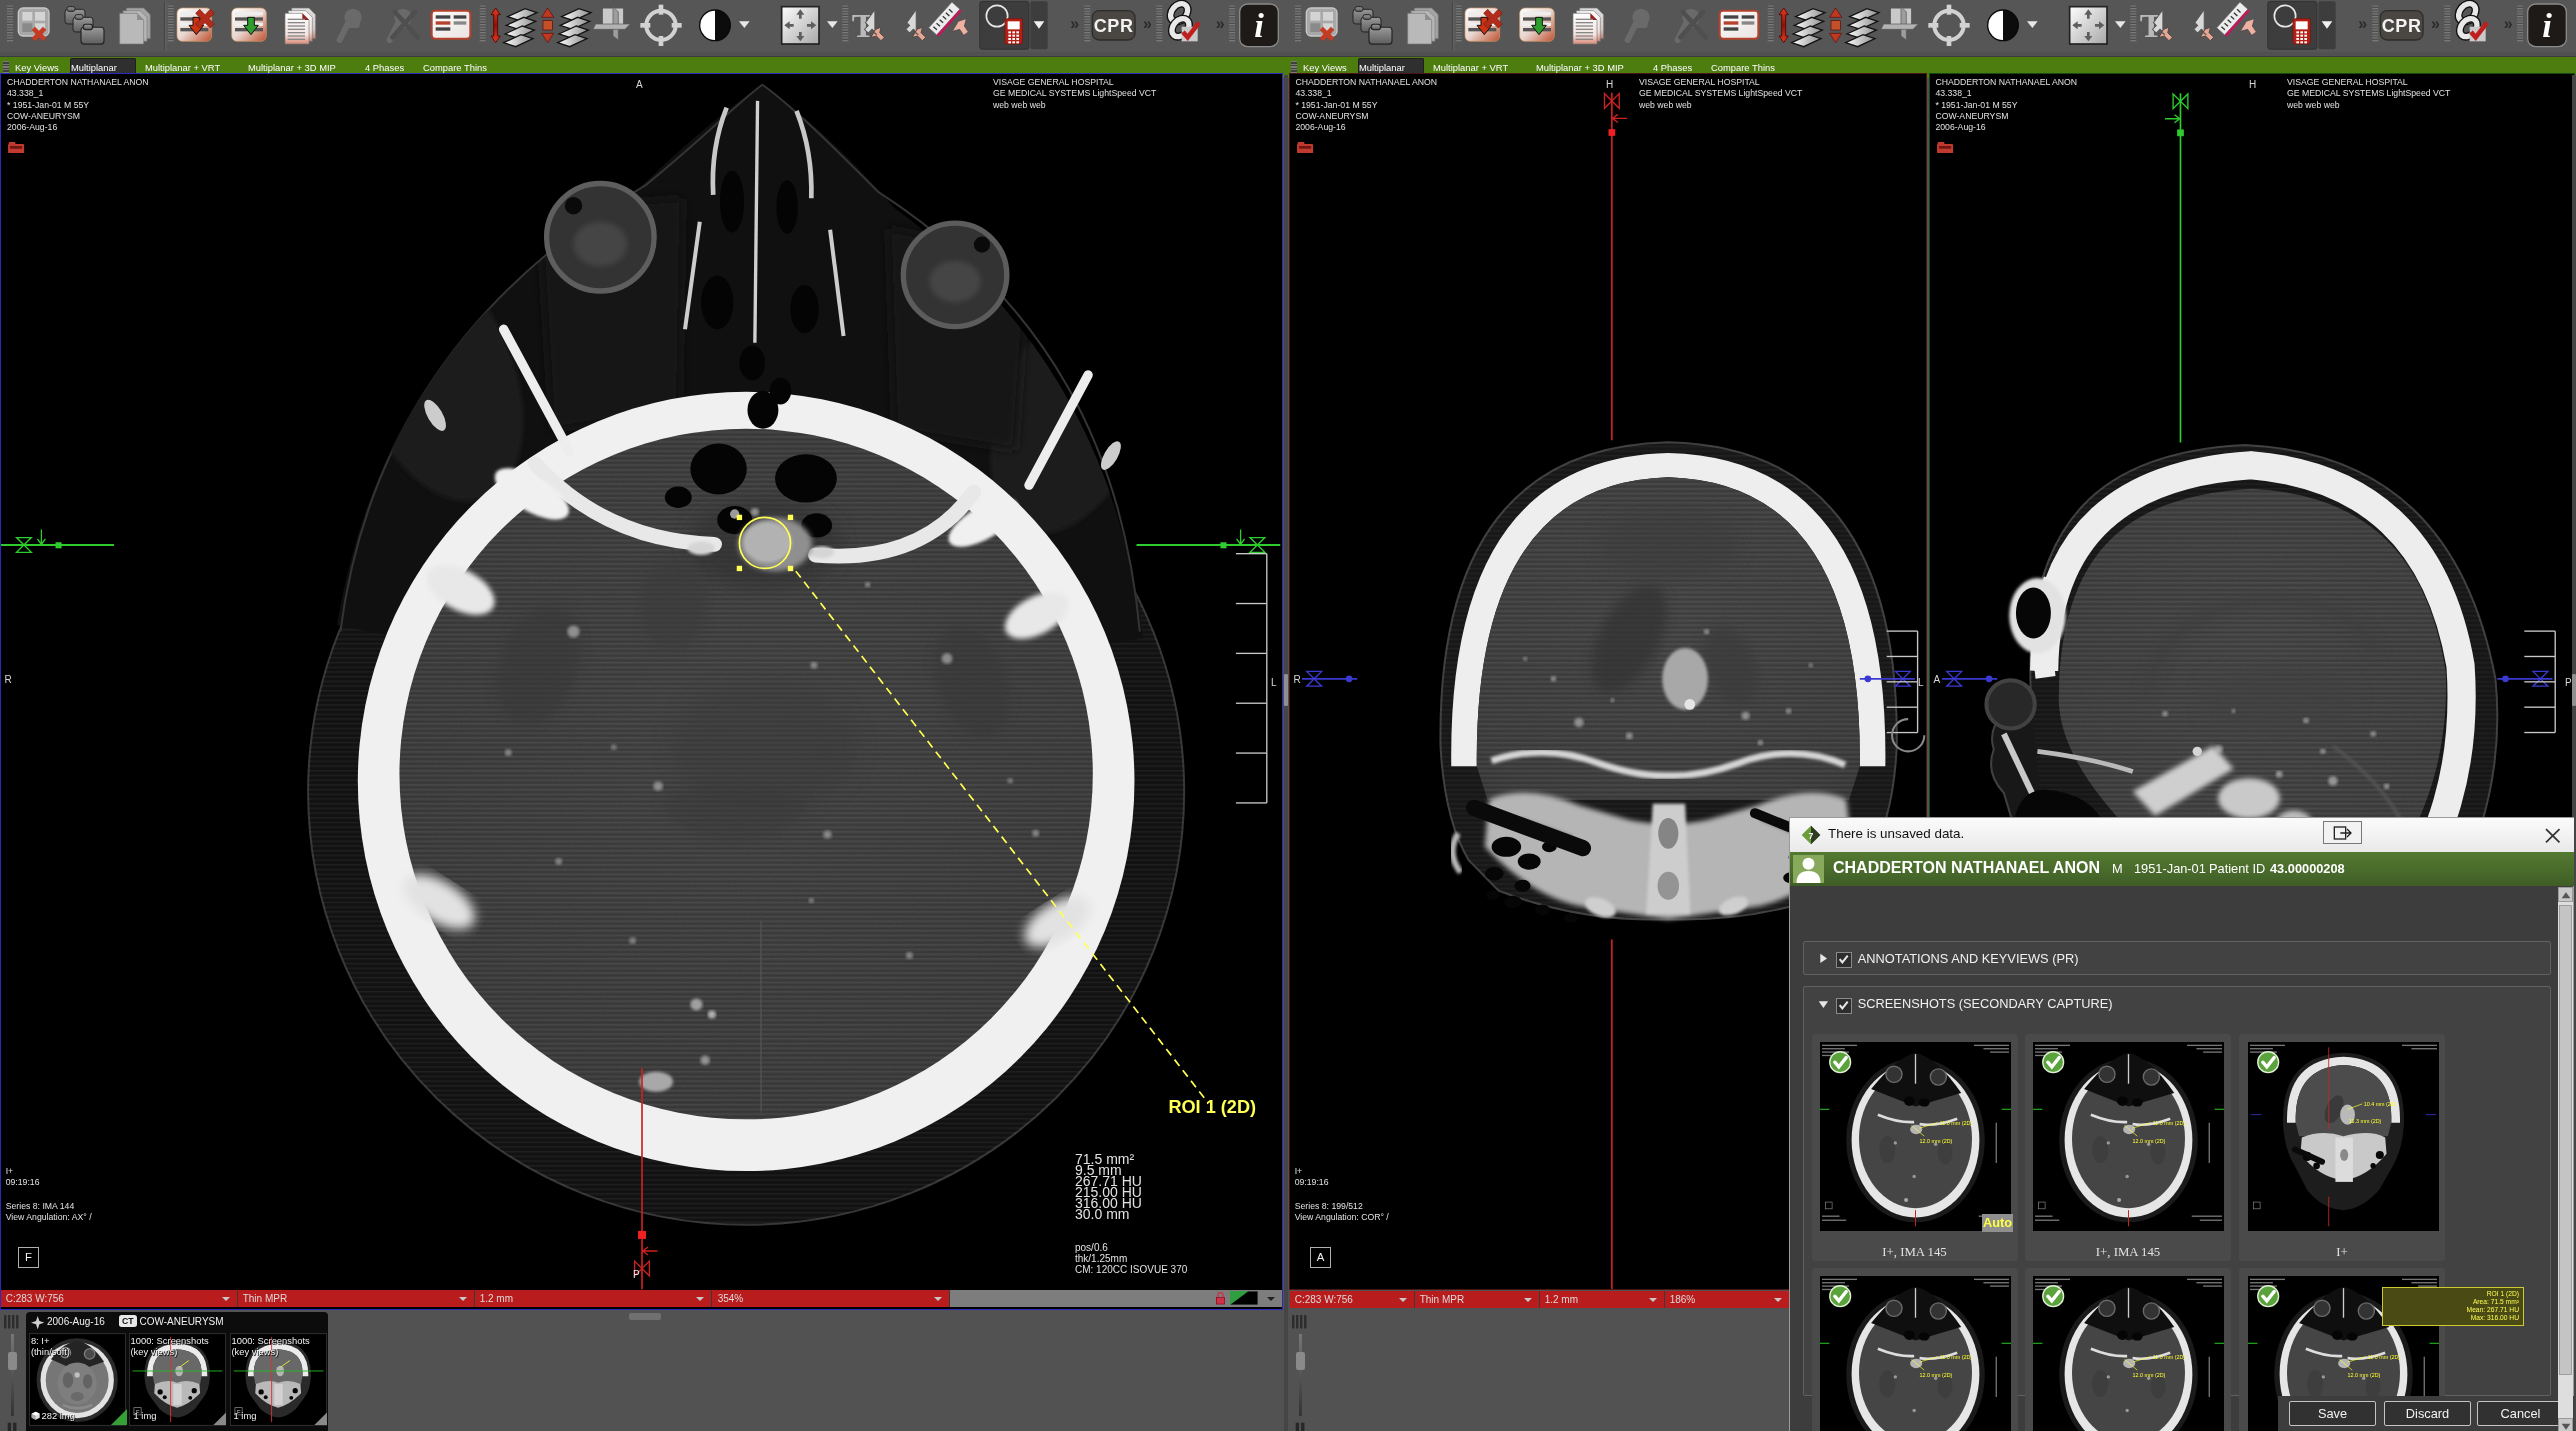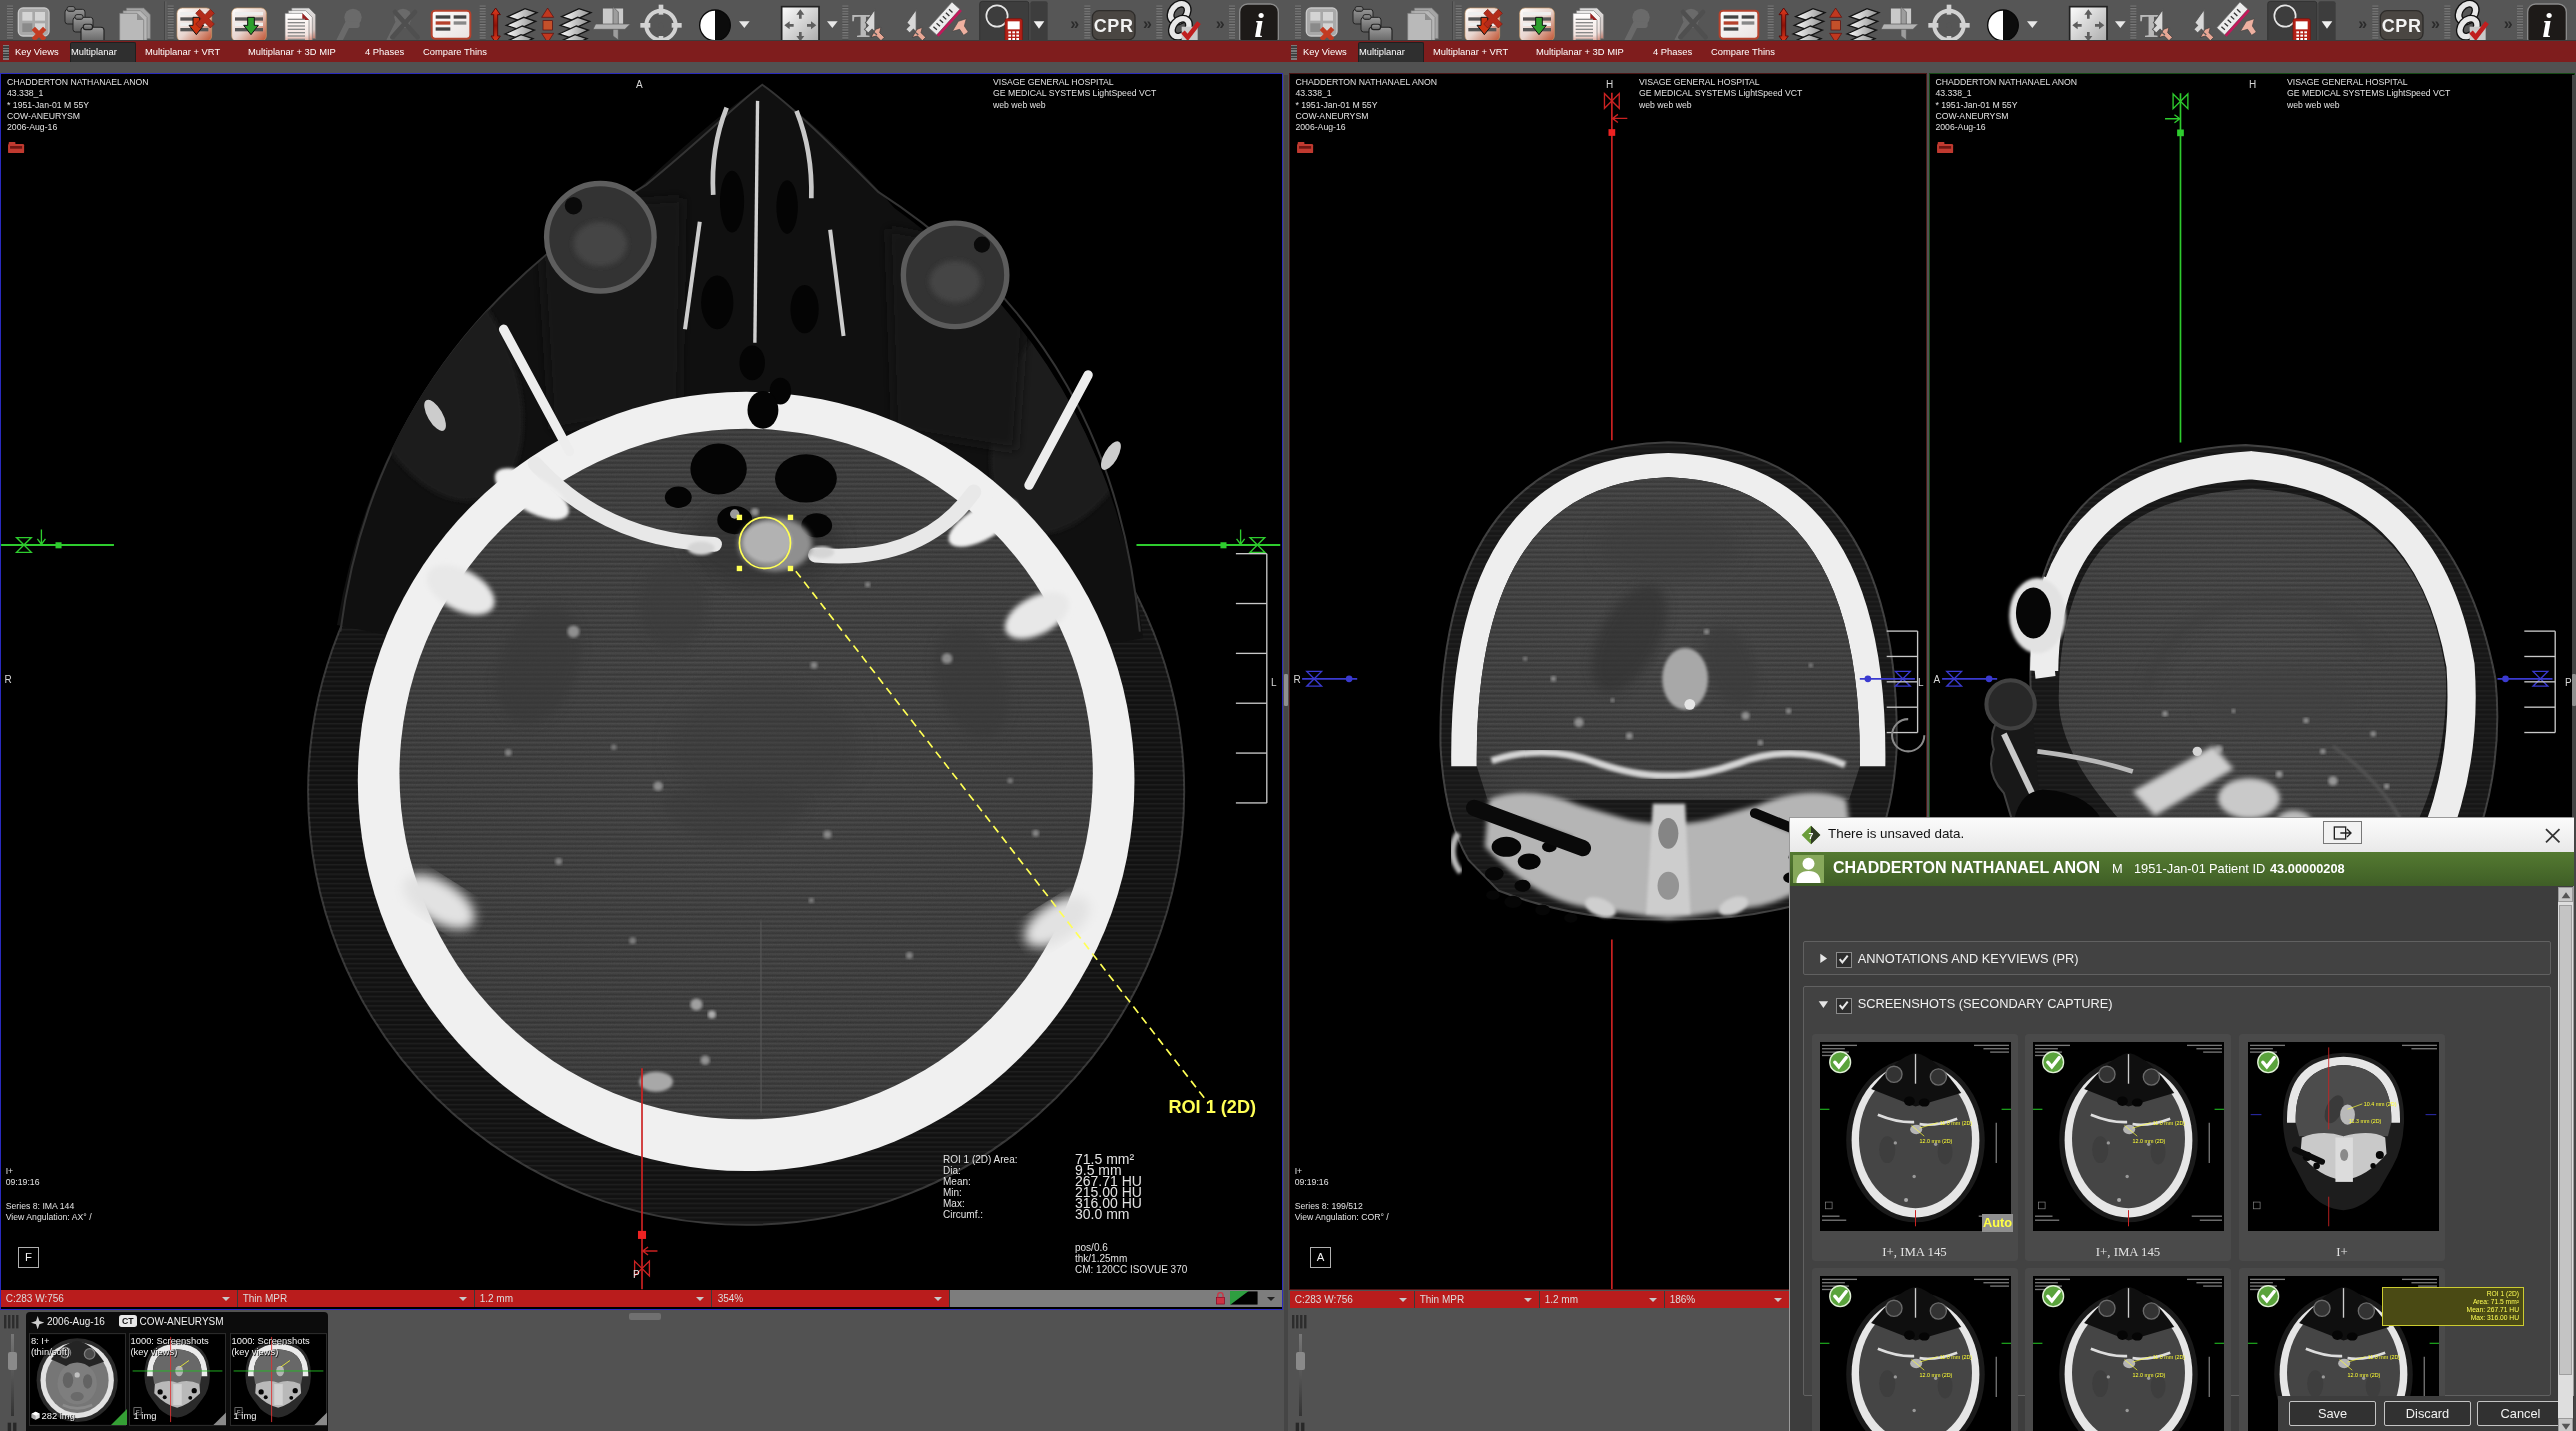"Key Views" .tabbar { background: #7f1d1d -> #4d7c0f; top: 40px -> 56px }
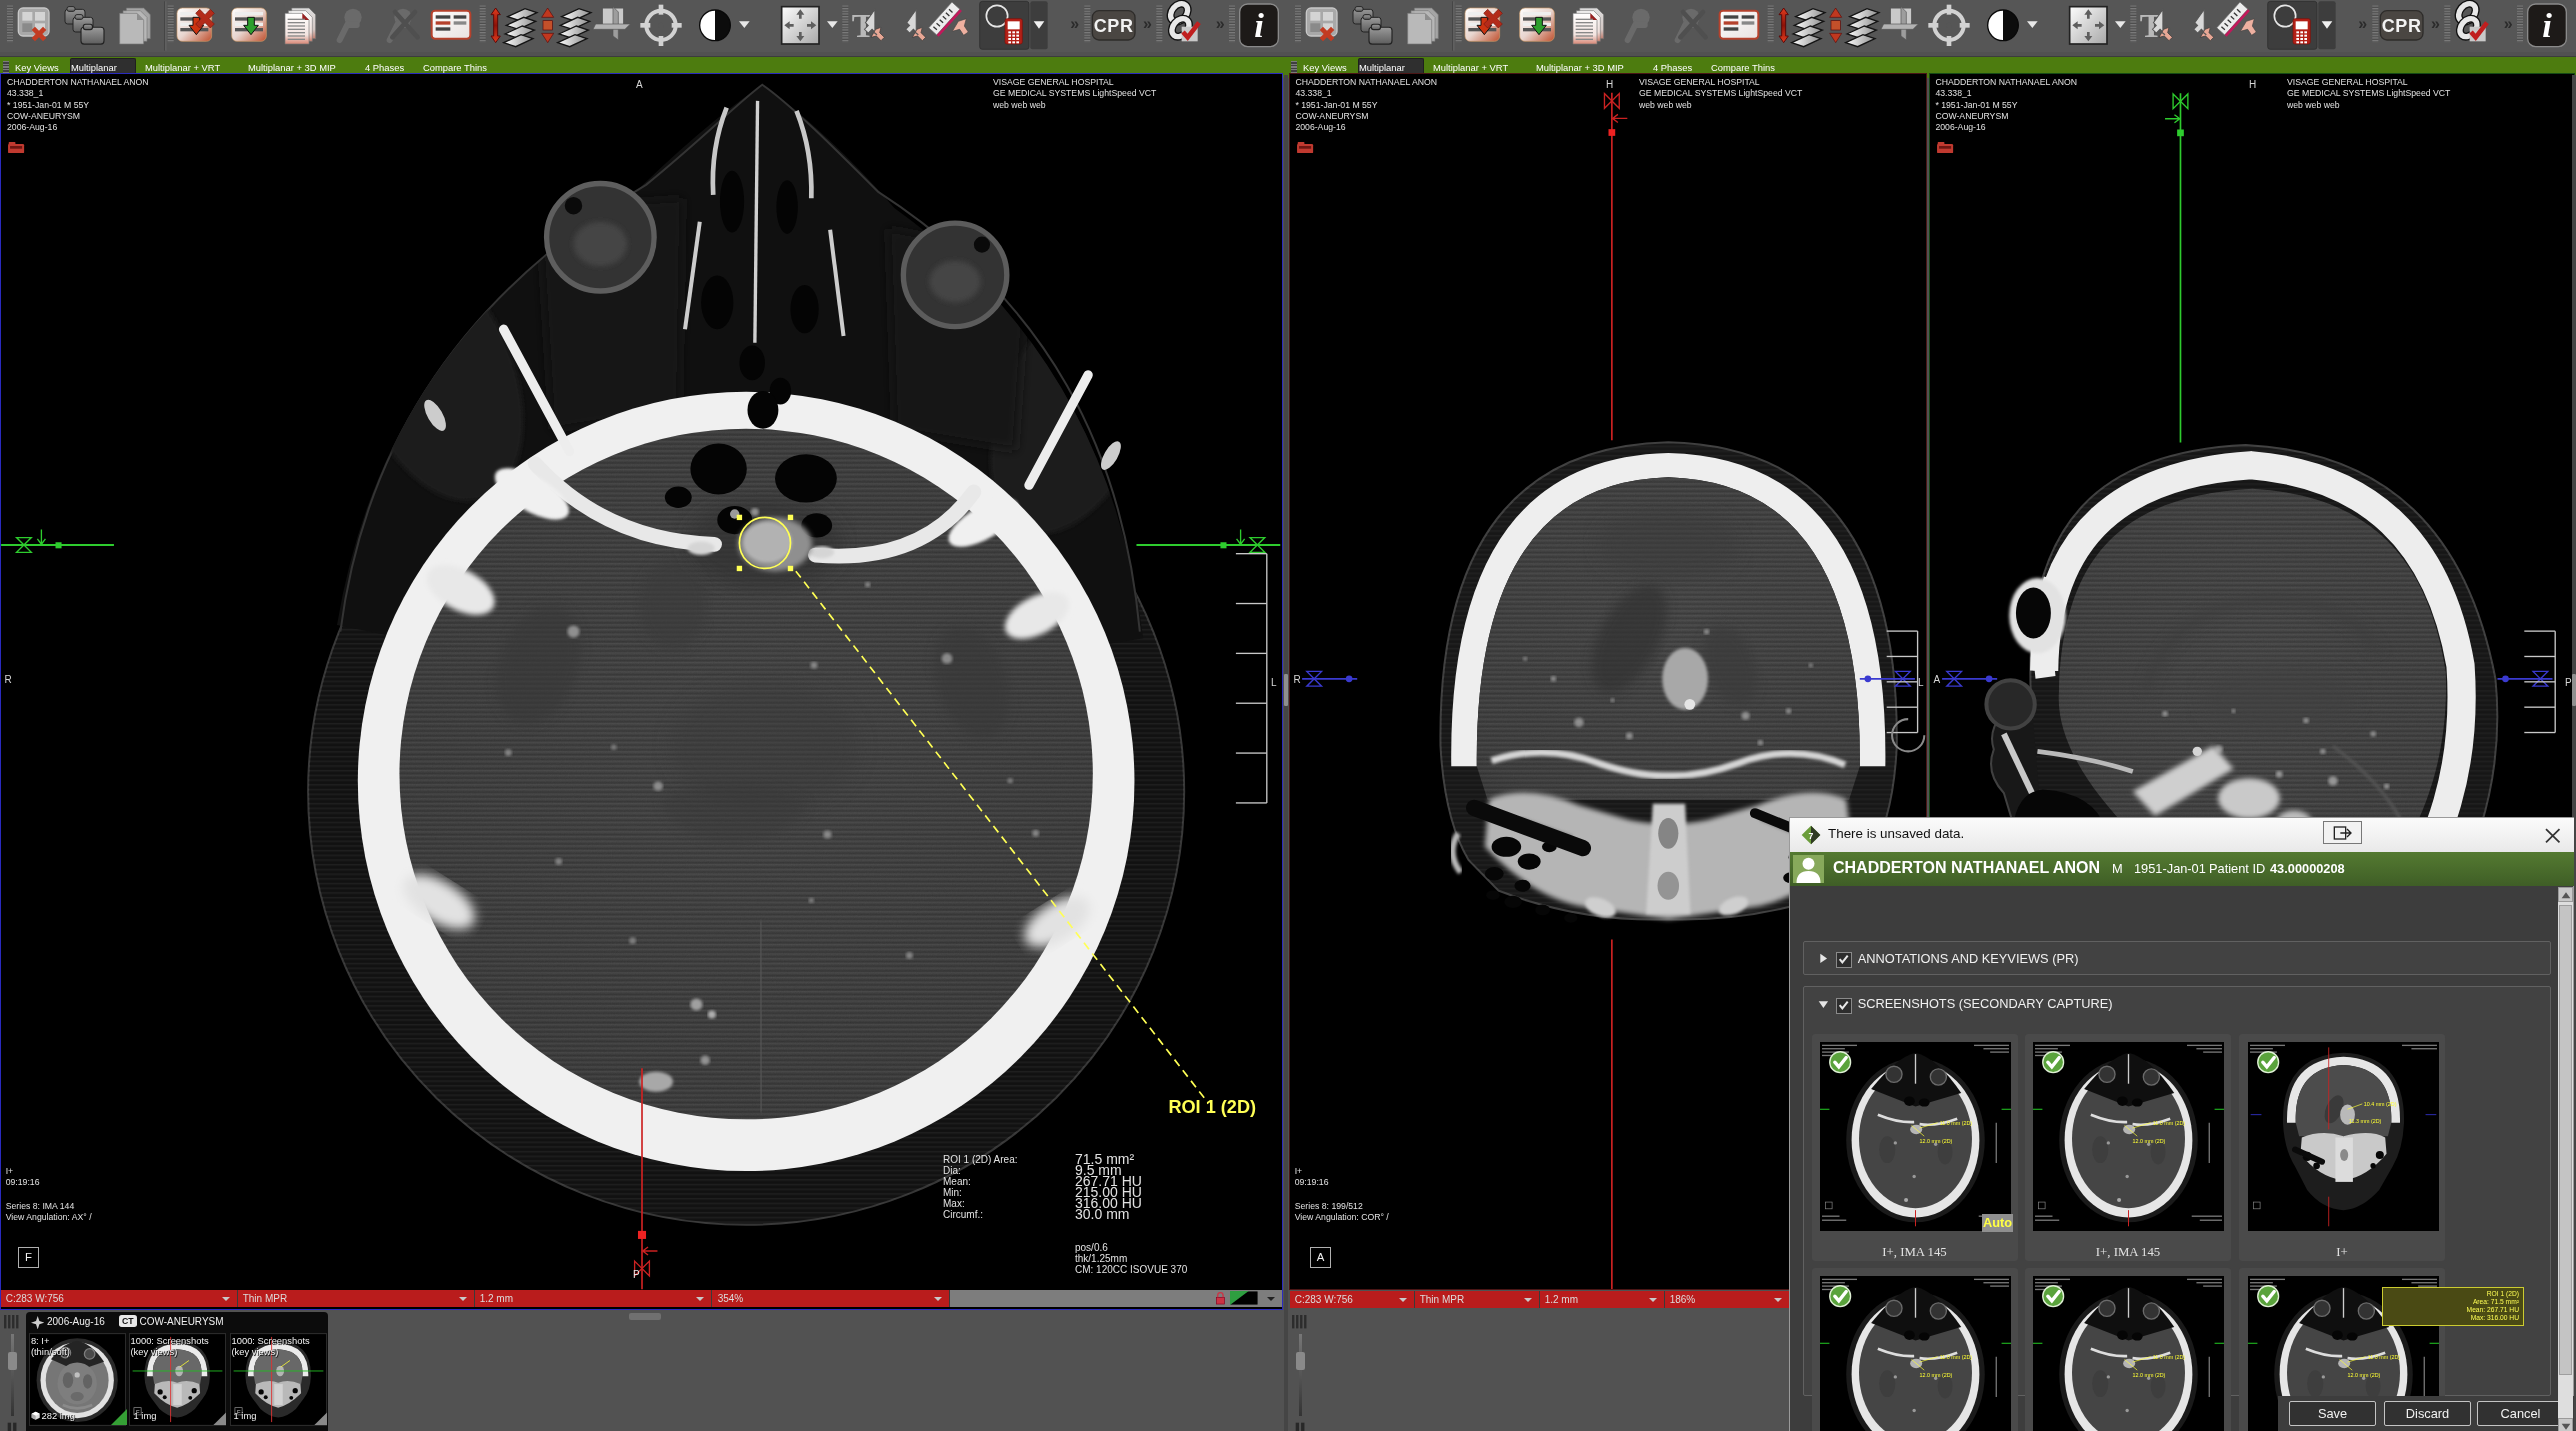"ROI 1 (2D) Area:" div.ovl { html: <div>ROI 1 (2D) Area:<br>Dia:<br>Mean:<br>Min:<br>Max:<br>Circumf.:</div> -> none }
